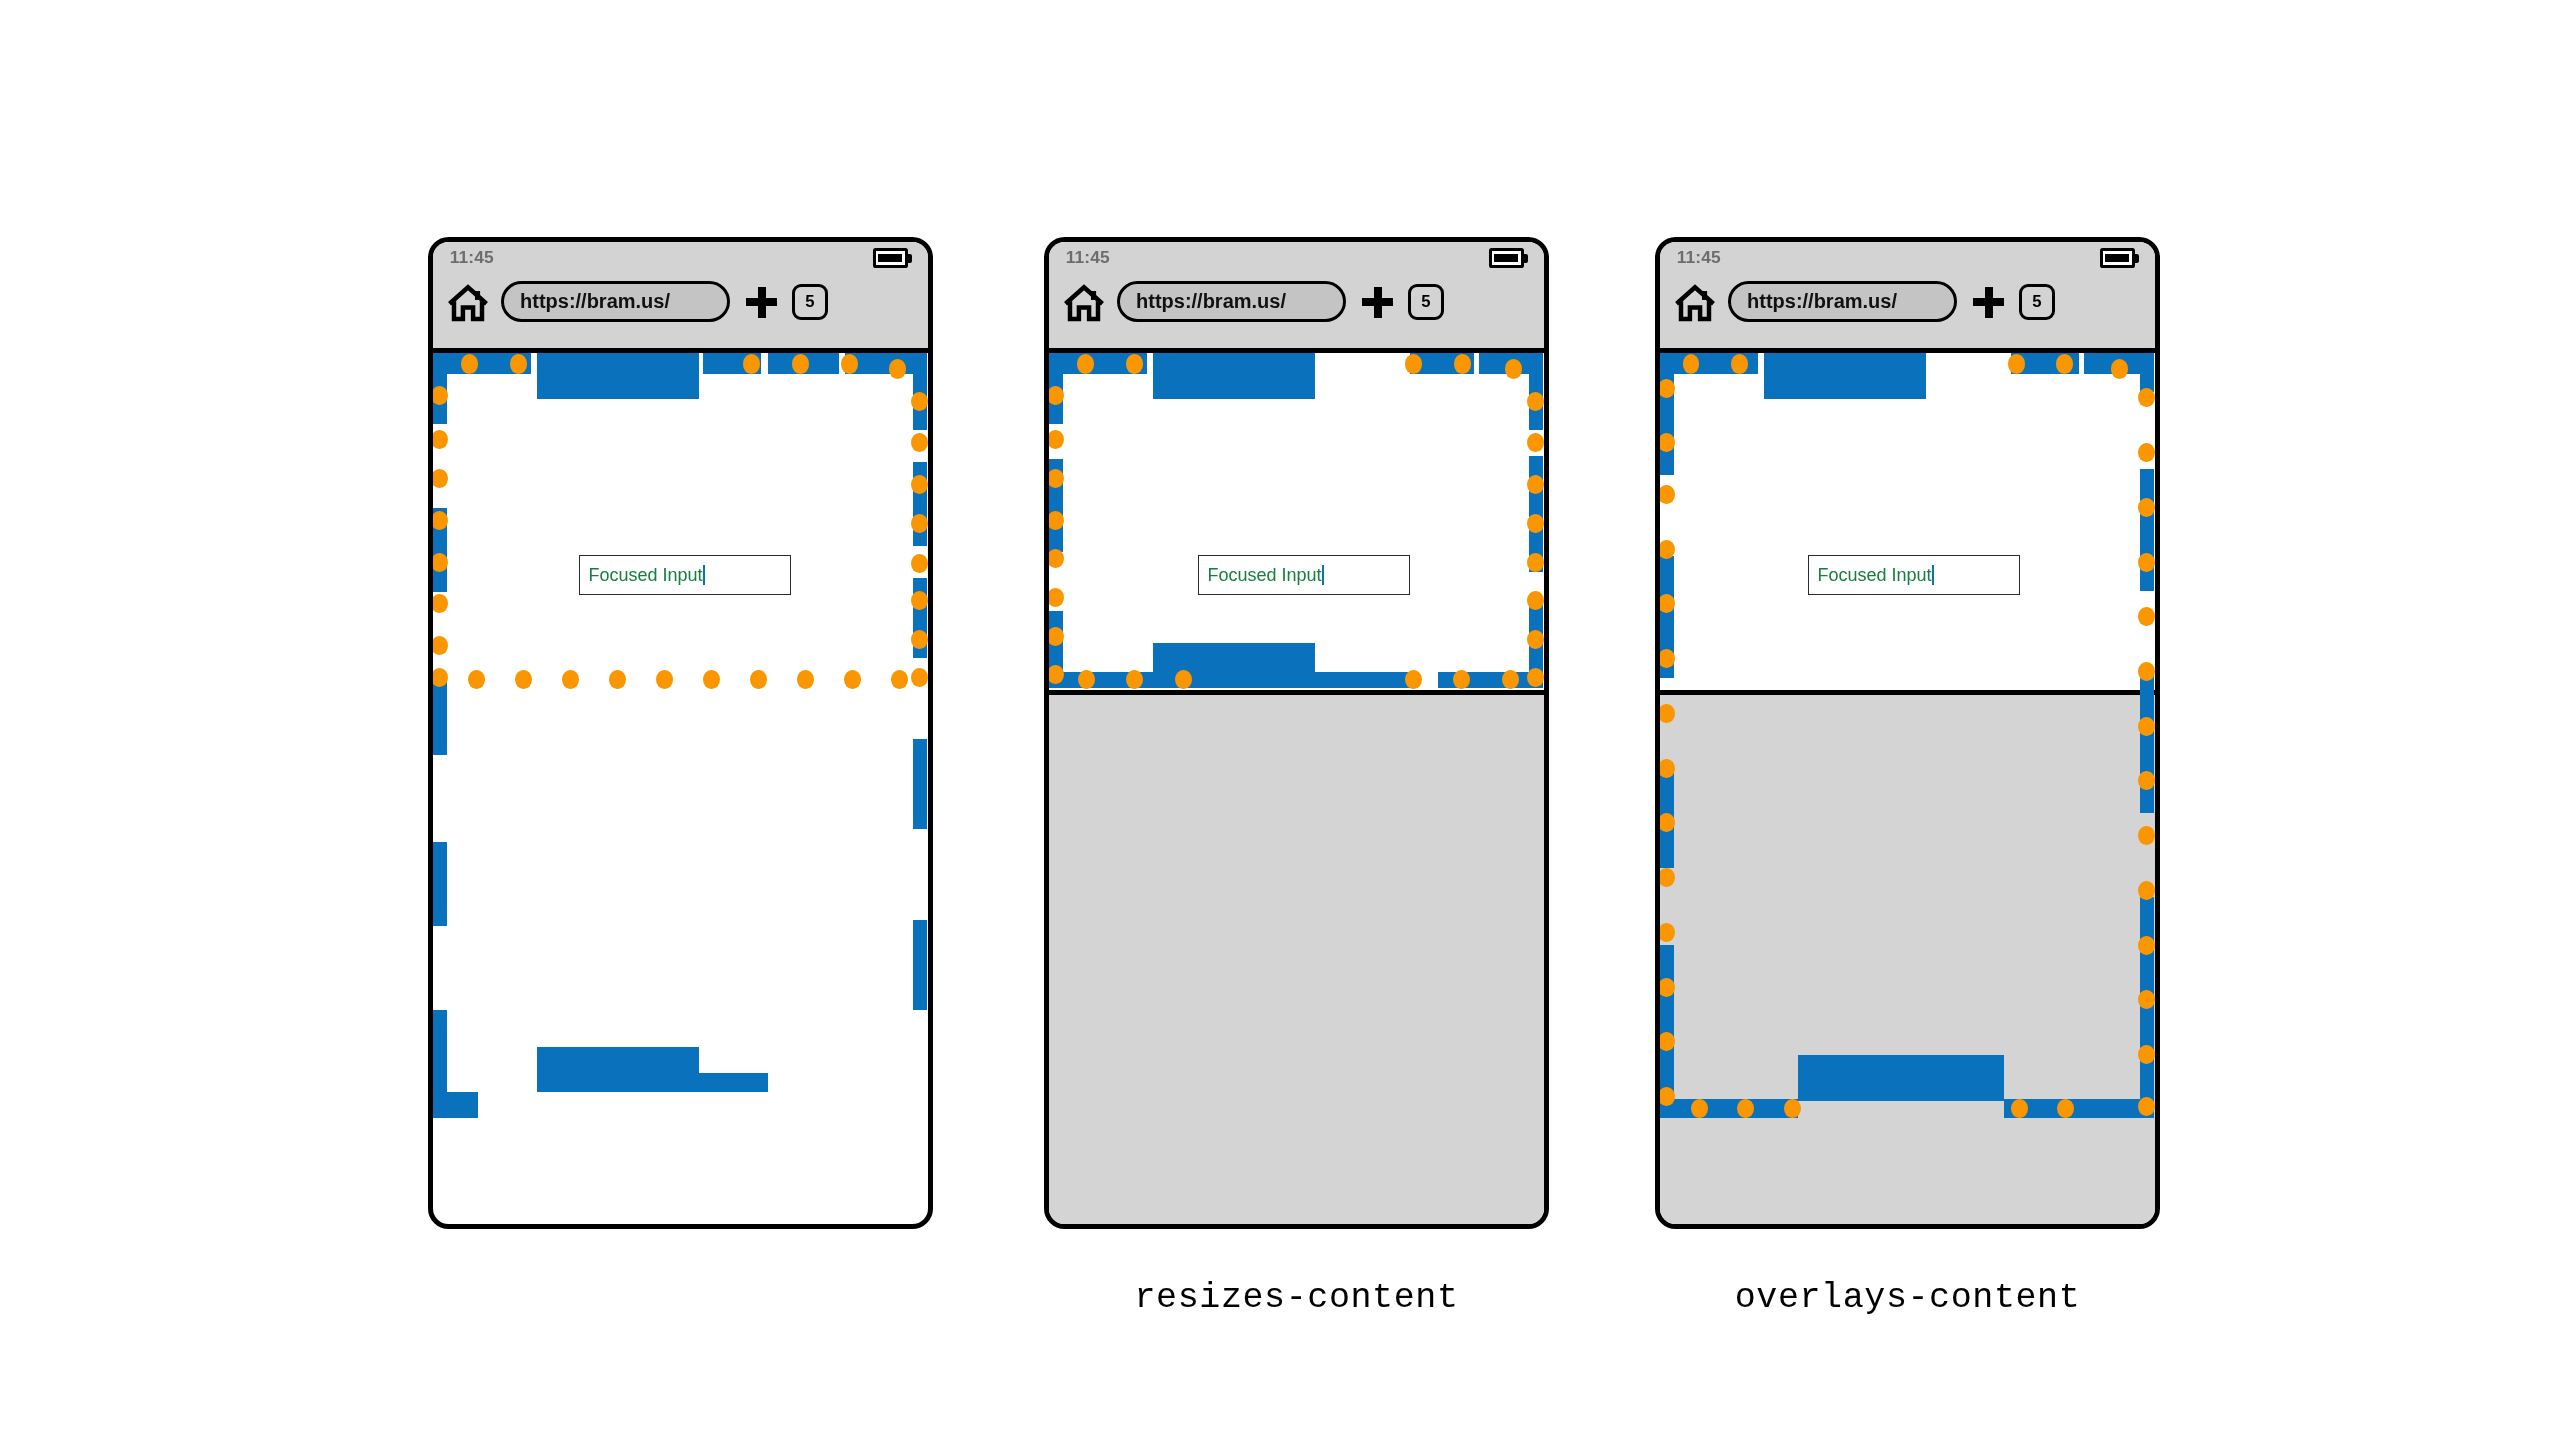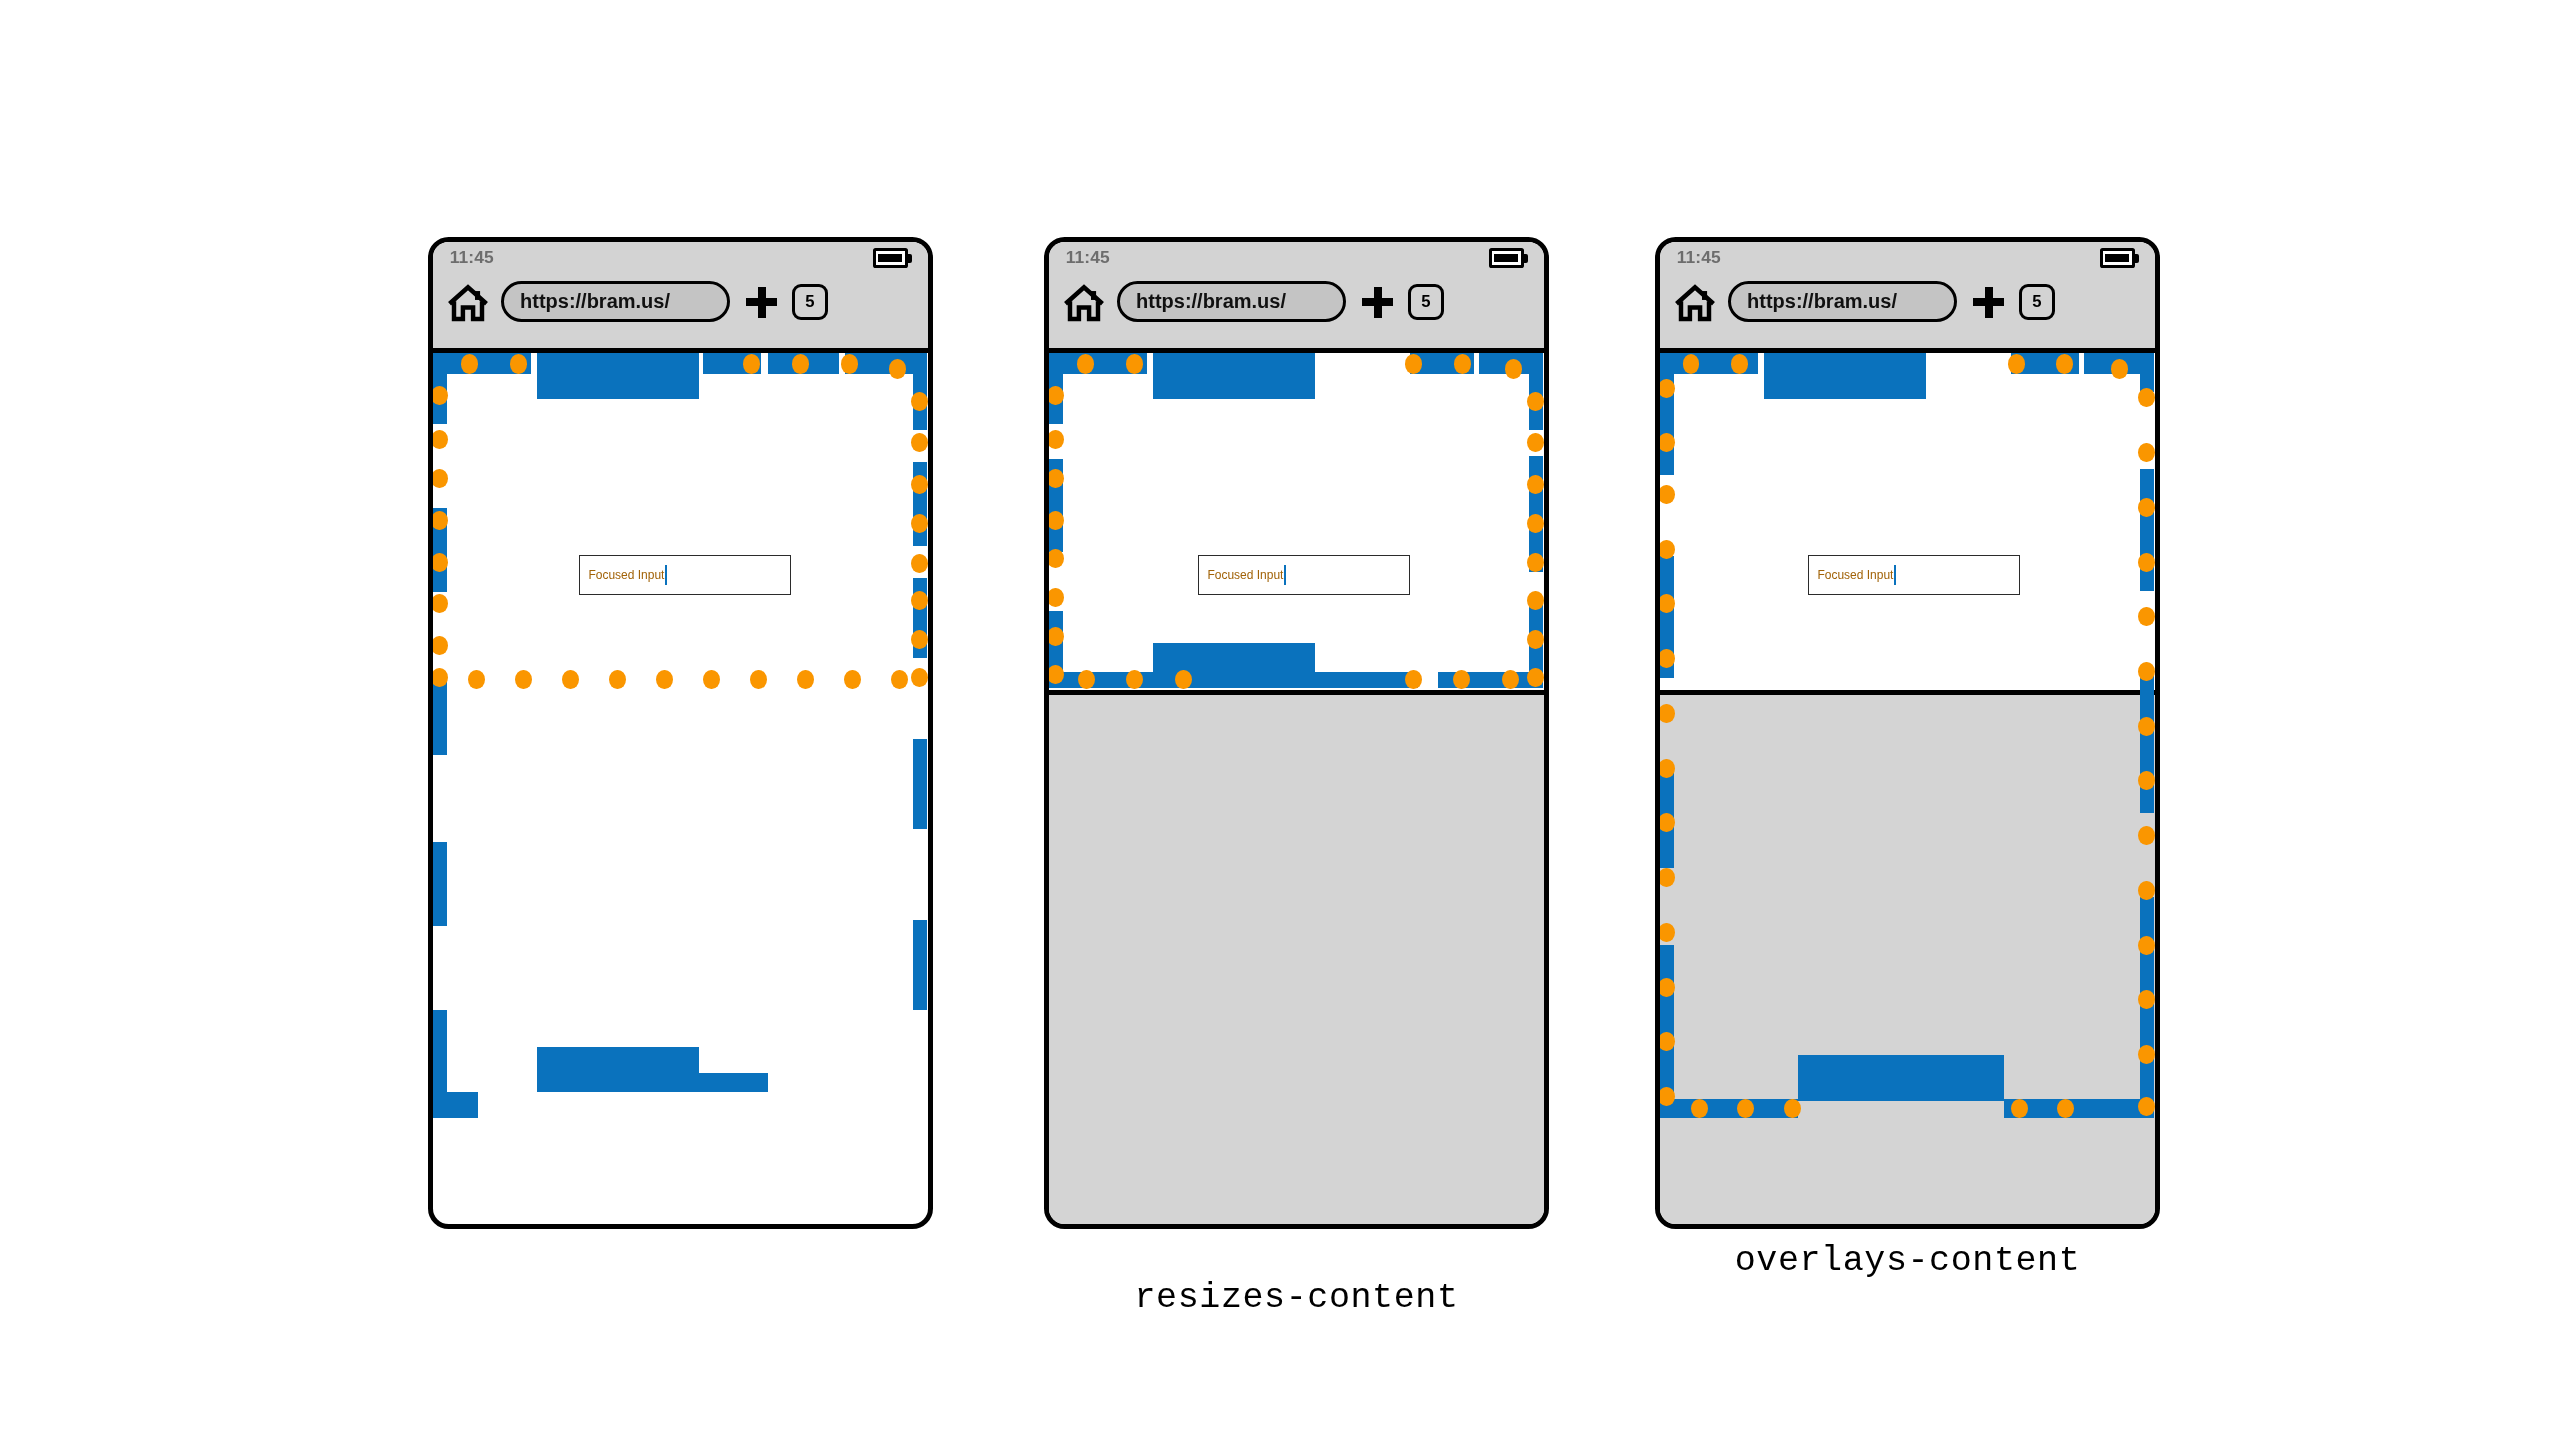"Focused Input" .input-text { color: #a16207 -> #15803d; font-size: 12px -> 18px }
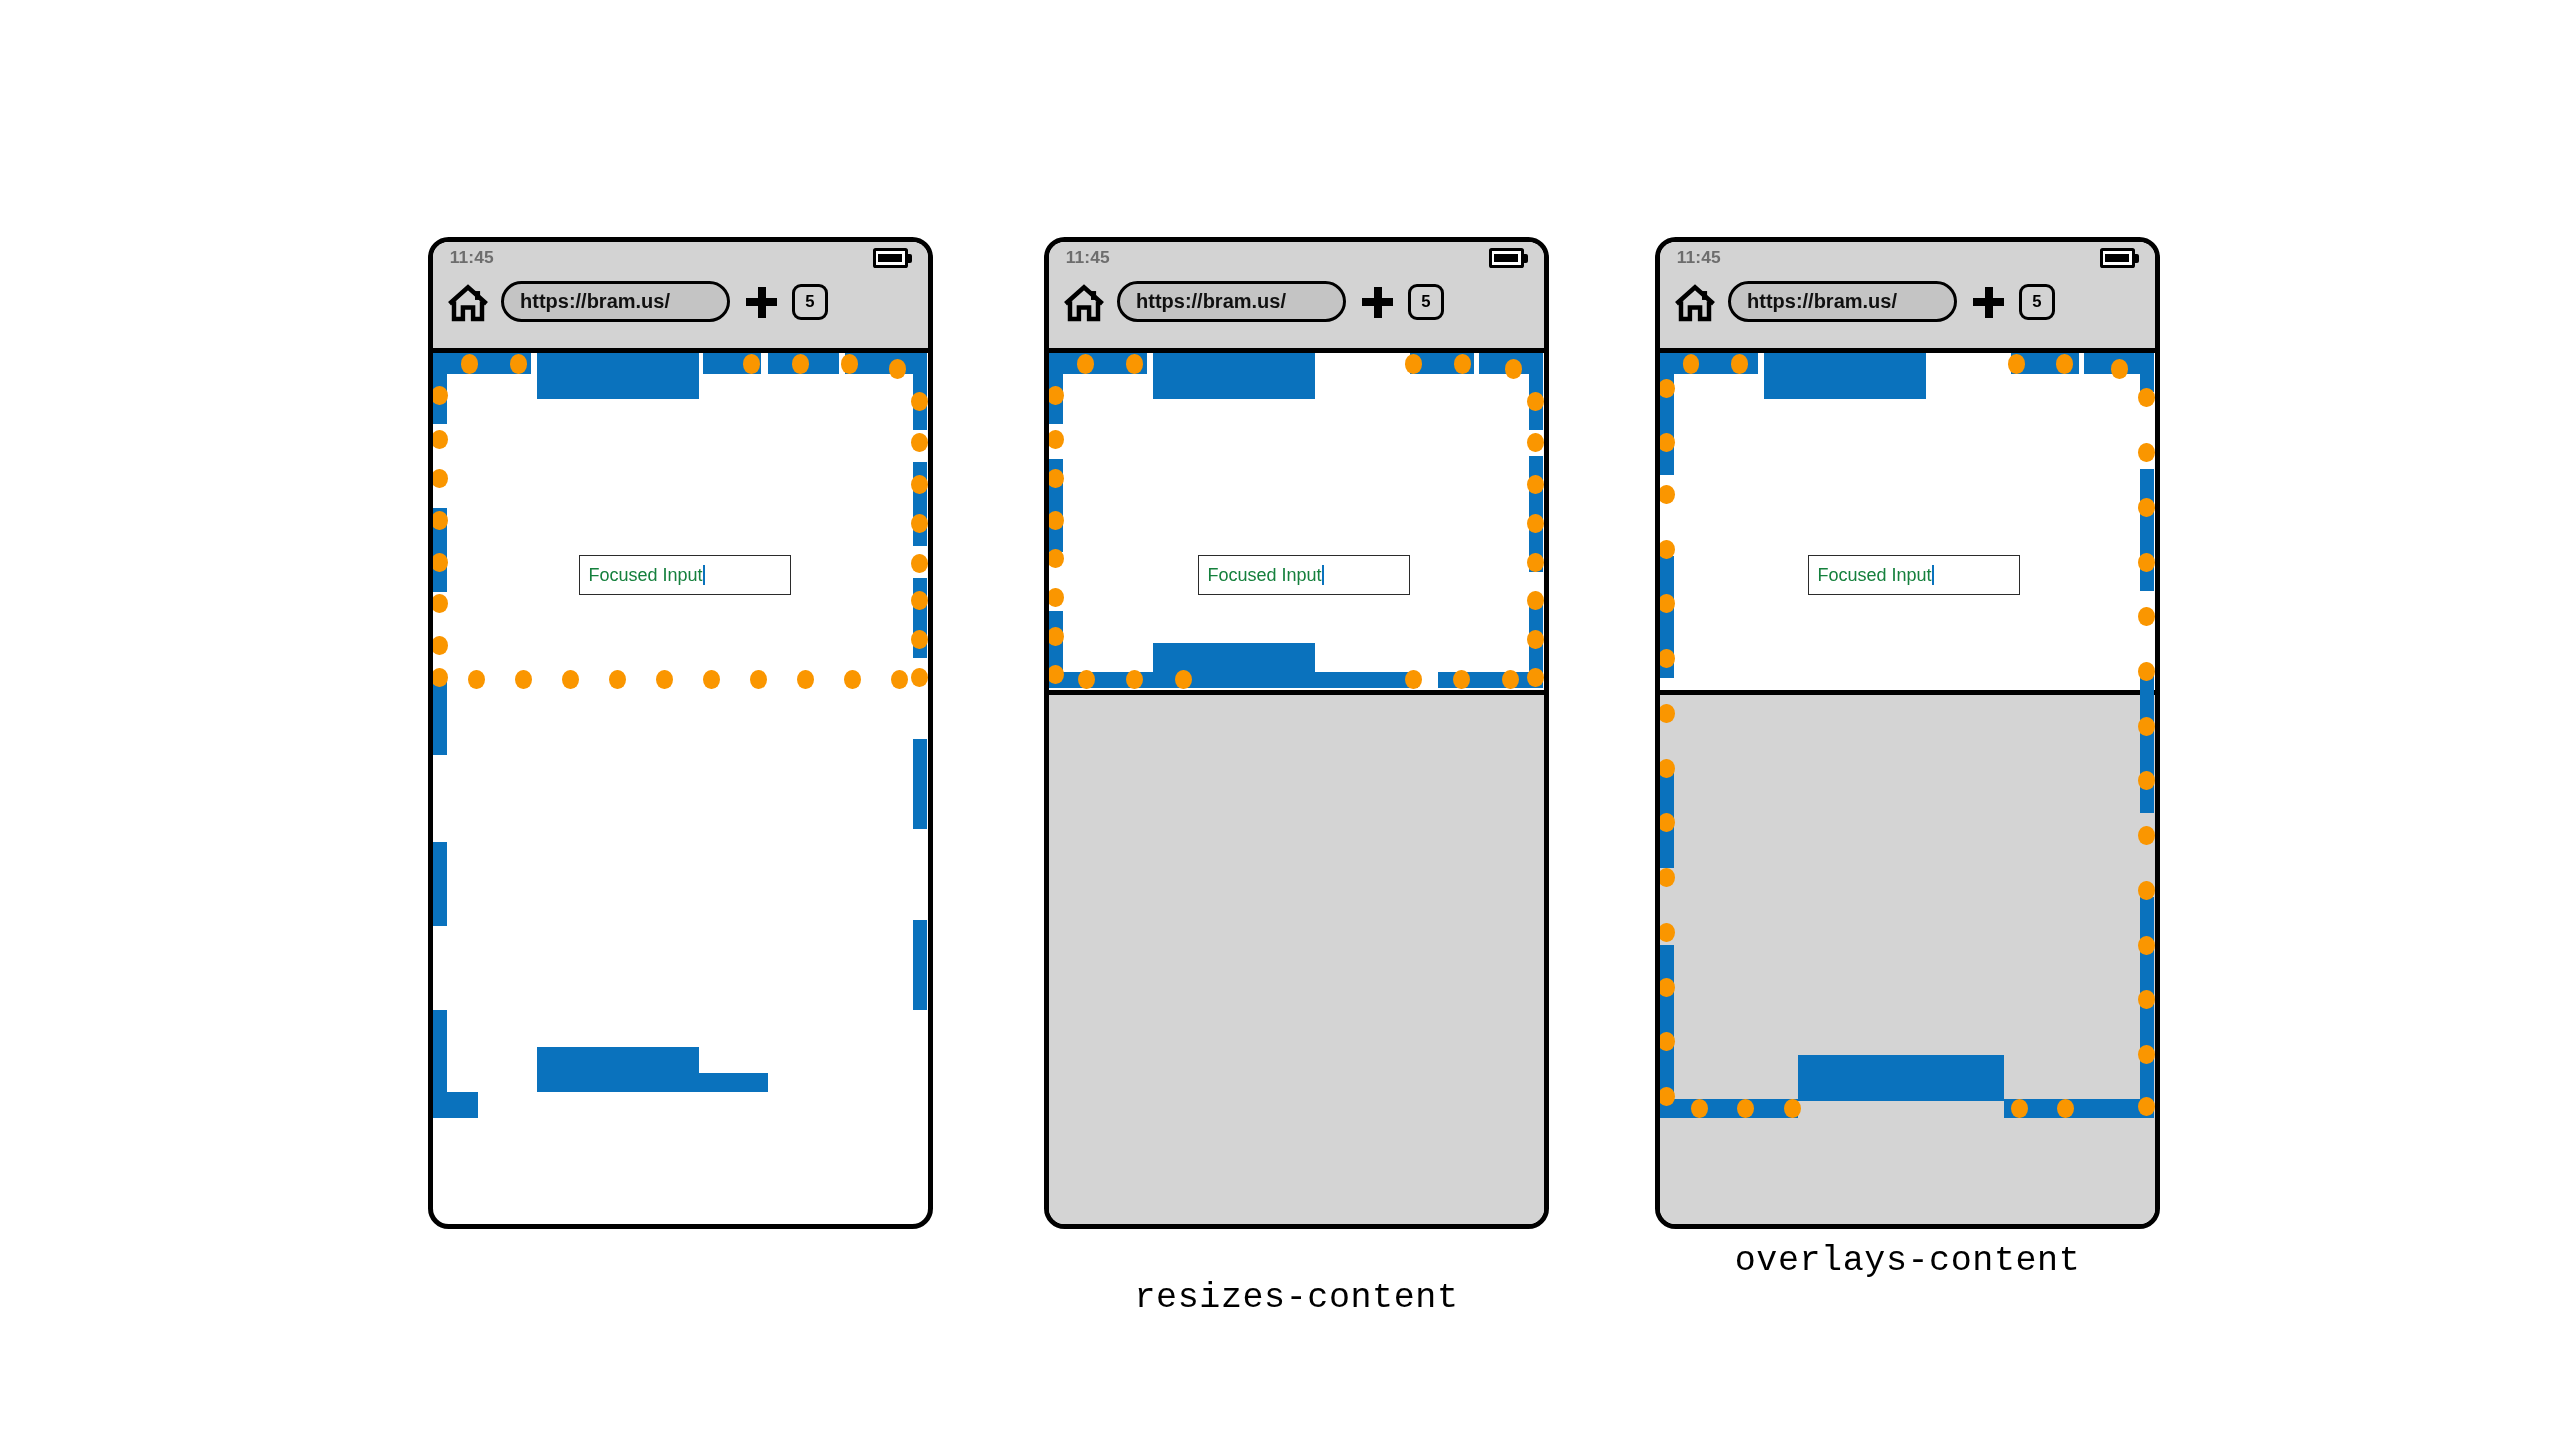"overlays-content" div.caption { top: 1241px -> 1278px }
